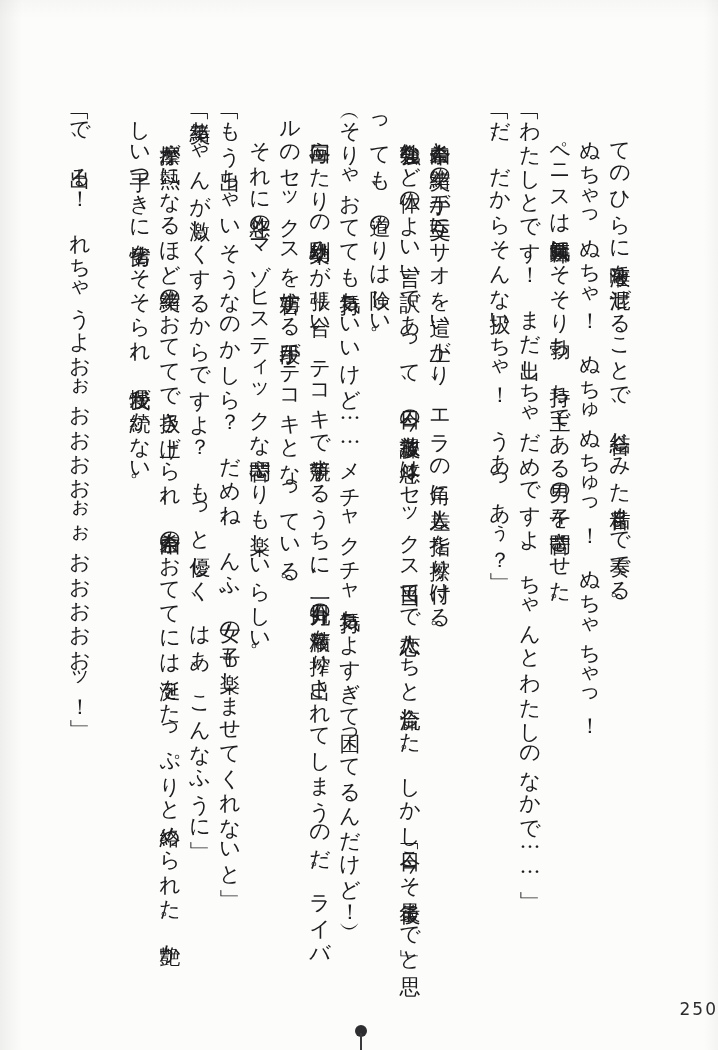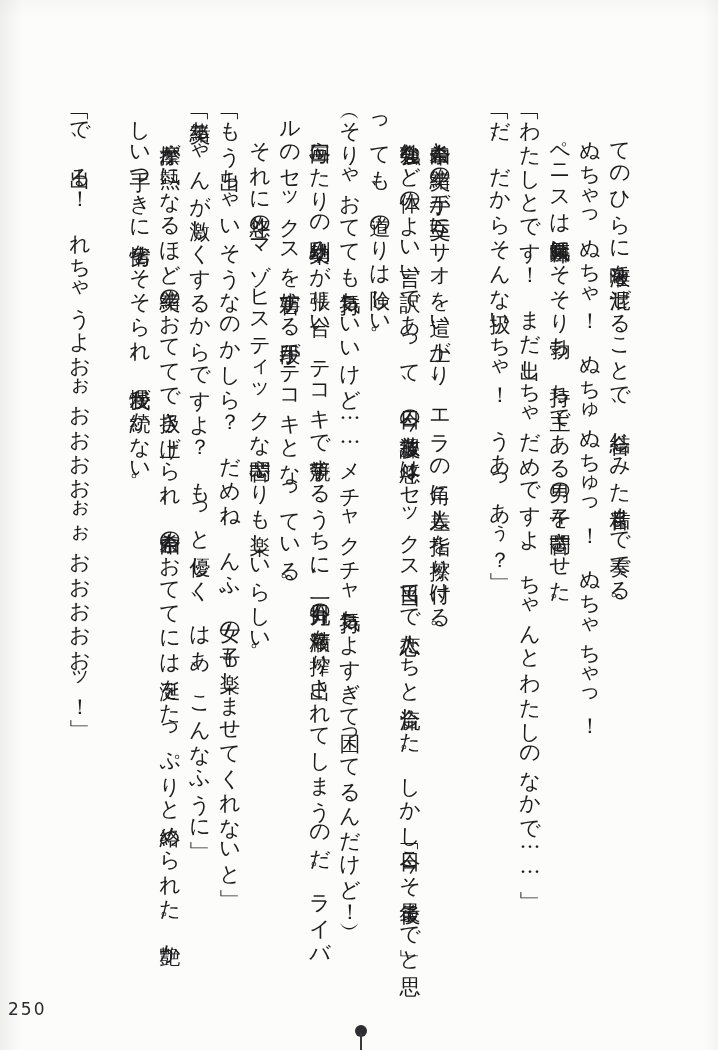"250" .page-footer { text-align: left -> right }
